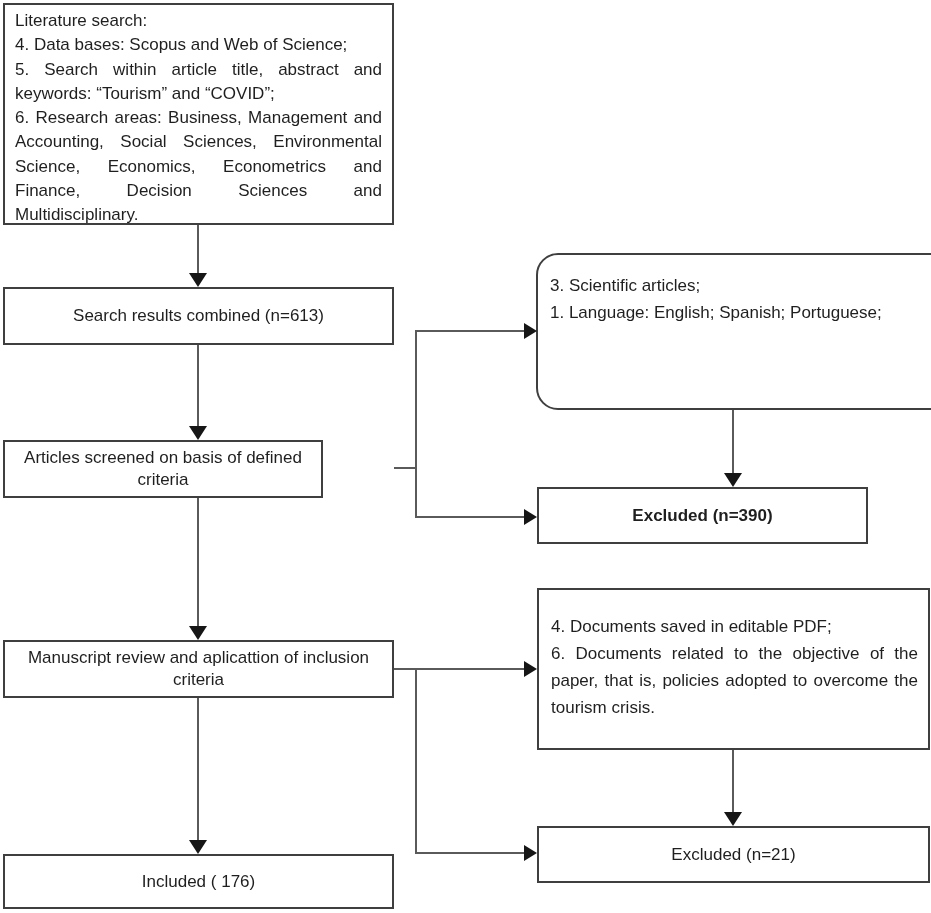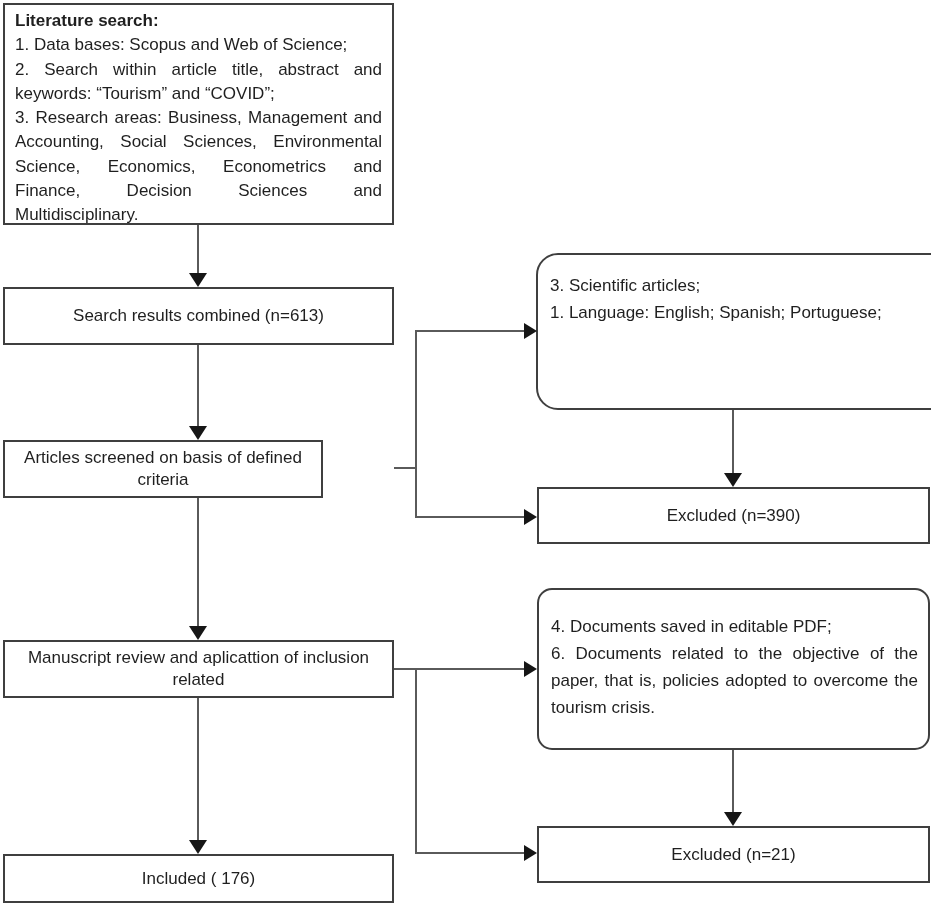"Literature search:" #lit-box .box-title { font-weight: bold -> normal }
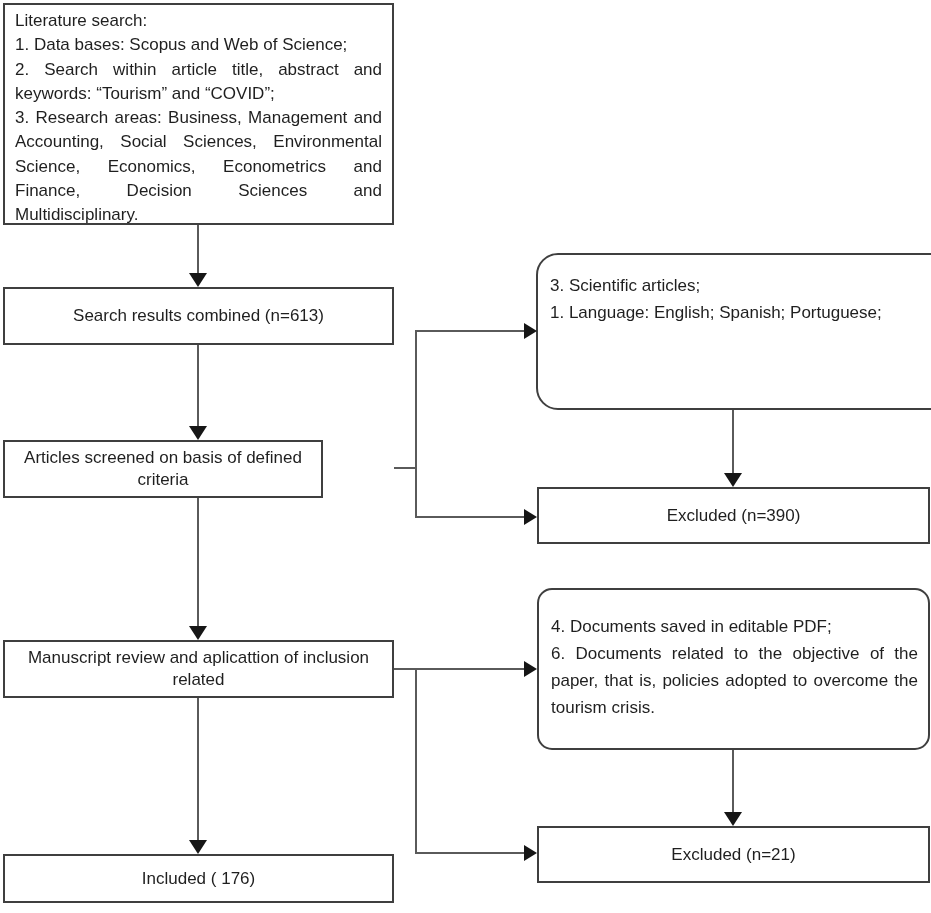"1. Data bases: Scopus and" p { text: 1 -> 4 }
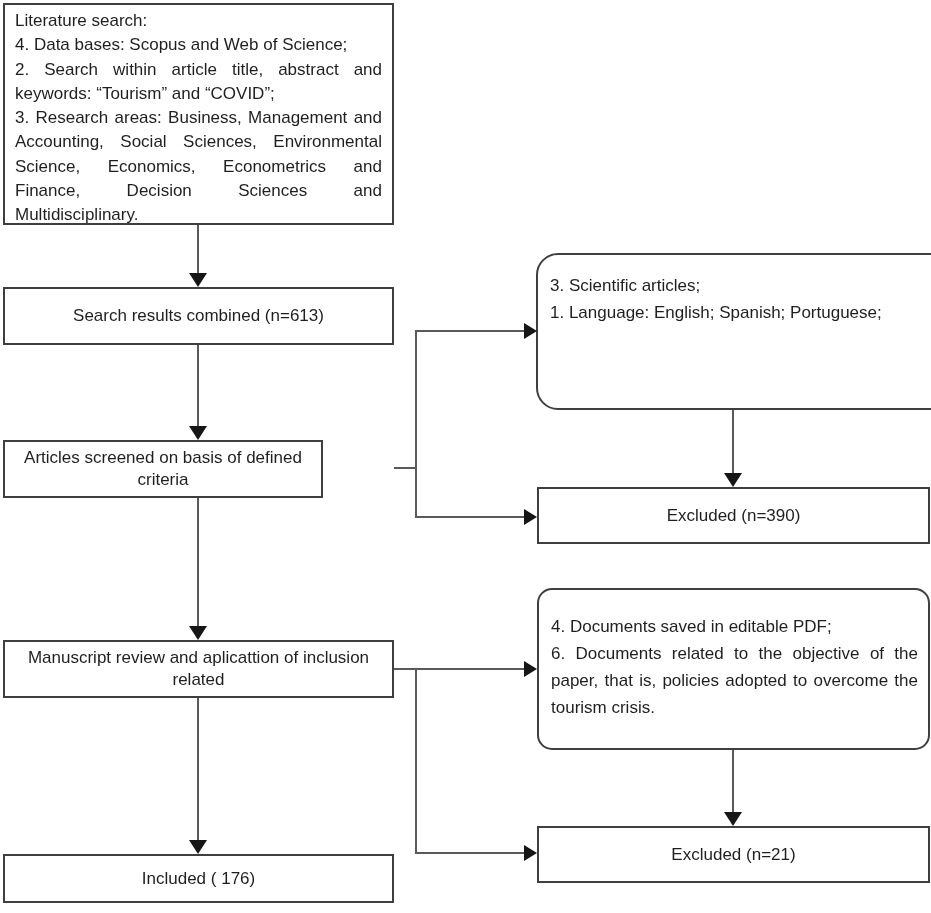"2. Search within article title," p { text: 2 -> 5 }
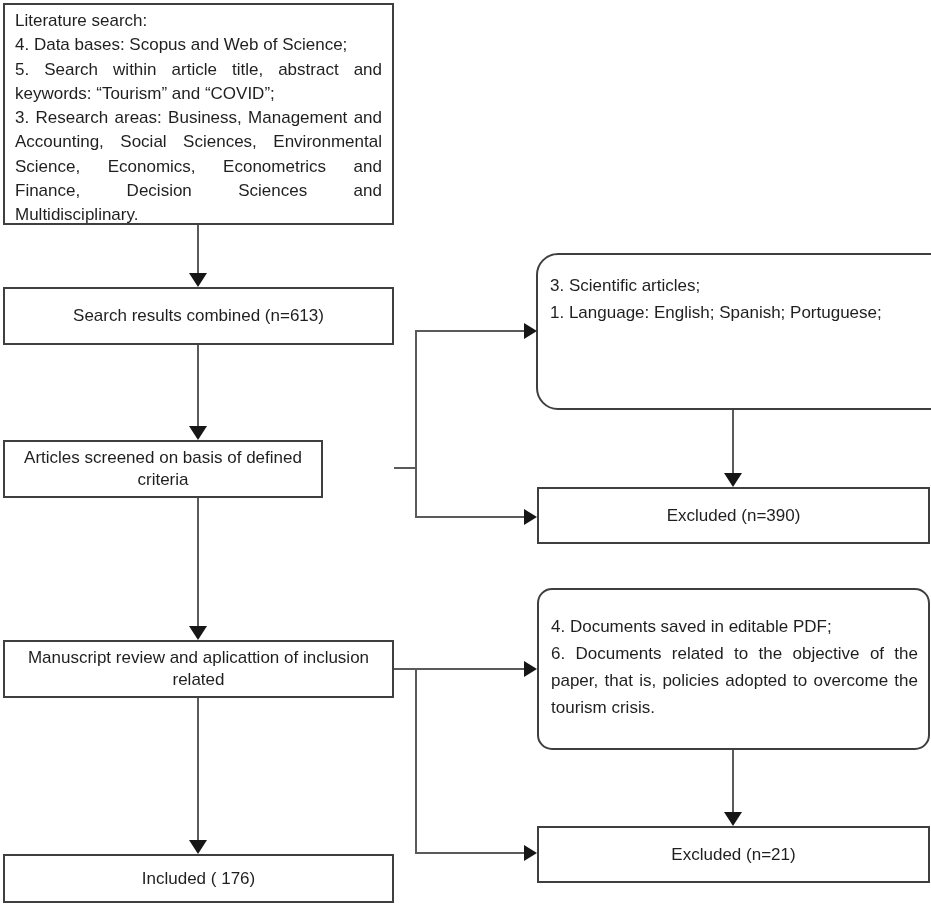"3. Research areas: Business, Management" p { text: 3 -> 6 }
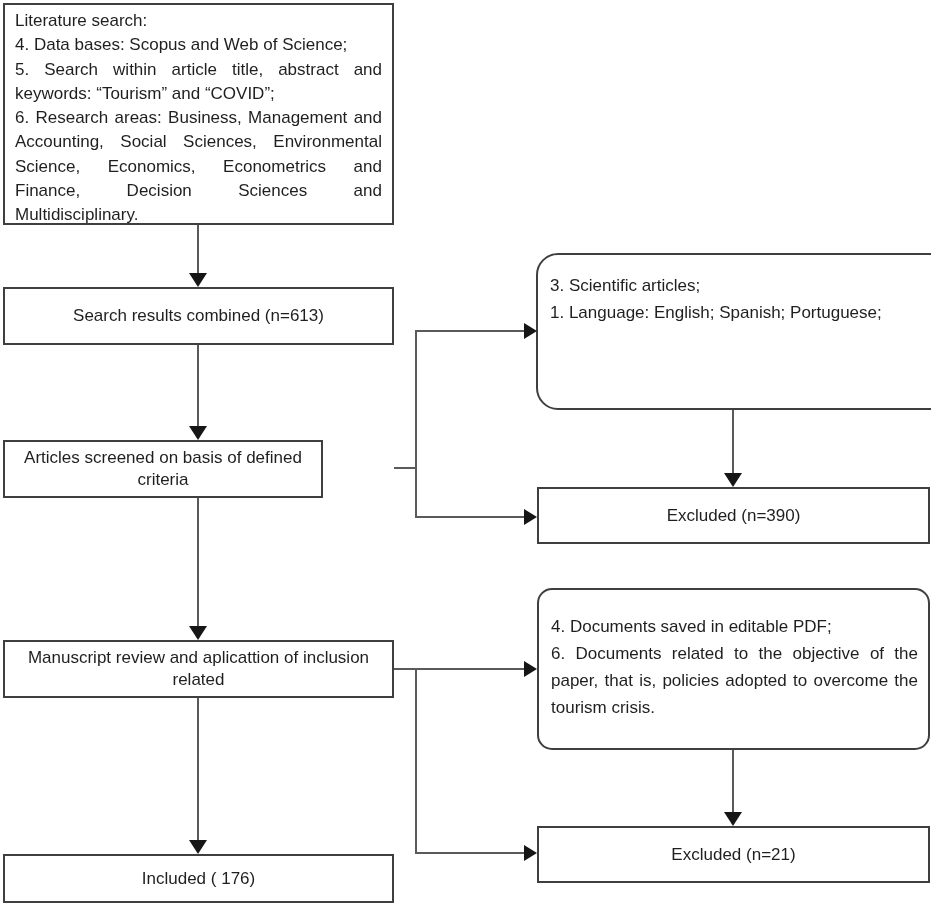"Excluded (n=390)" div.box { font-weight: none -> bold; width: 393px -> 331px }
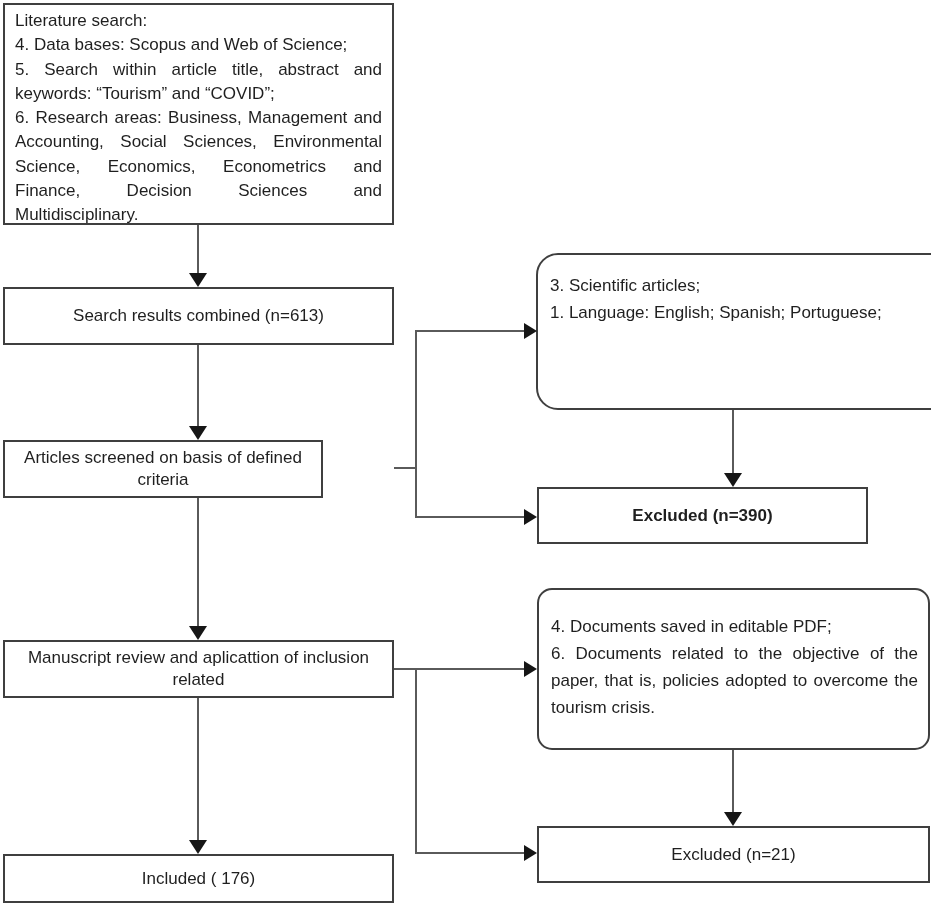"4. Documents saved in editable" div.box { border-radius: 15px -> none }
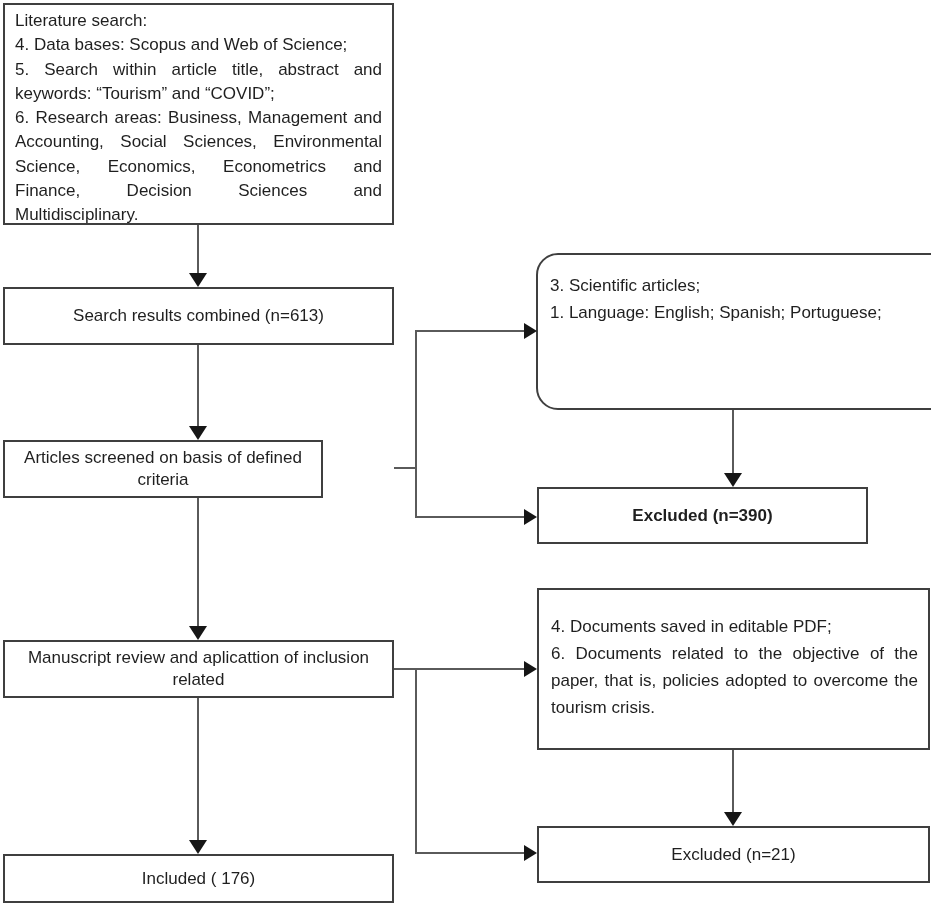"Manuscript review and aplicattion of" span { text: related -> criteria }
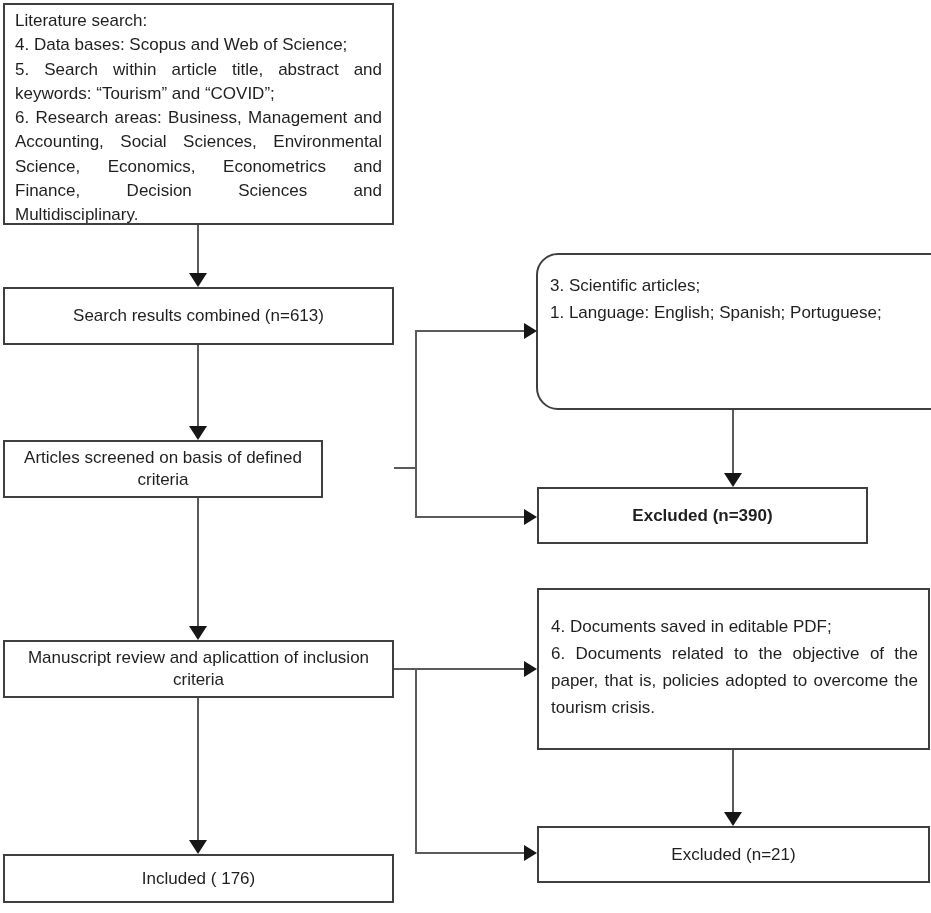"Included ( 176)" div.box { height: 49px -> 55px }
